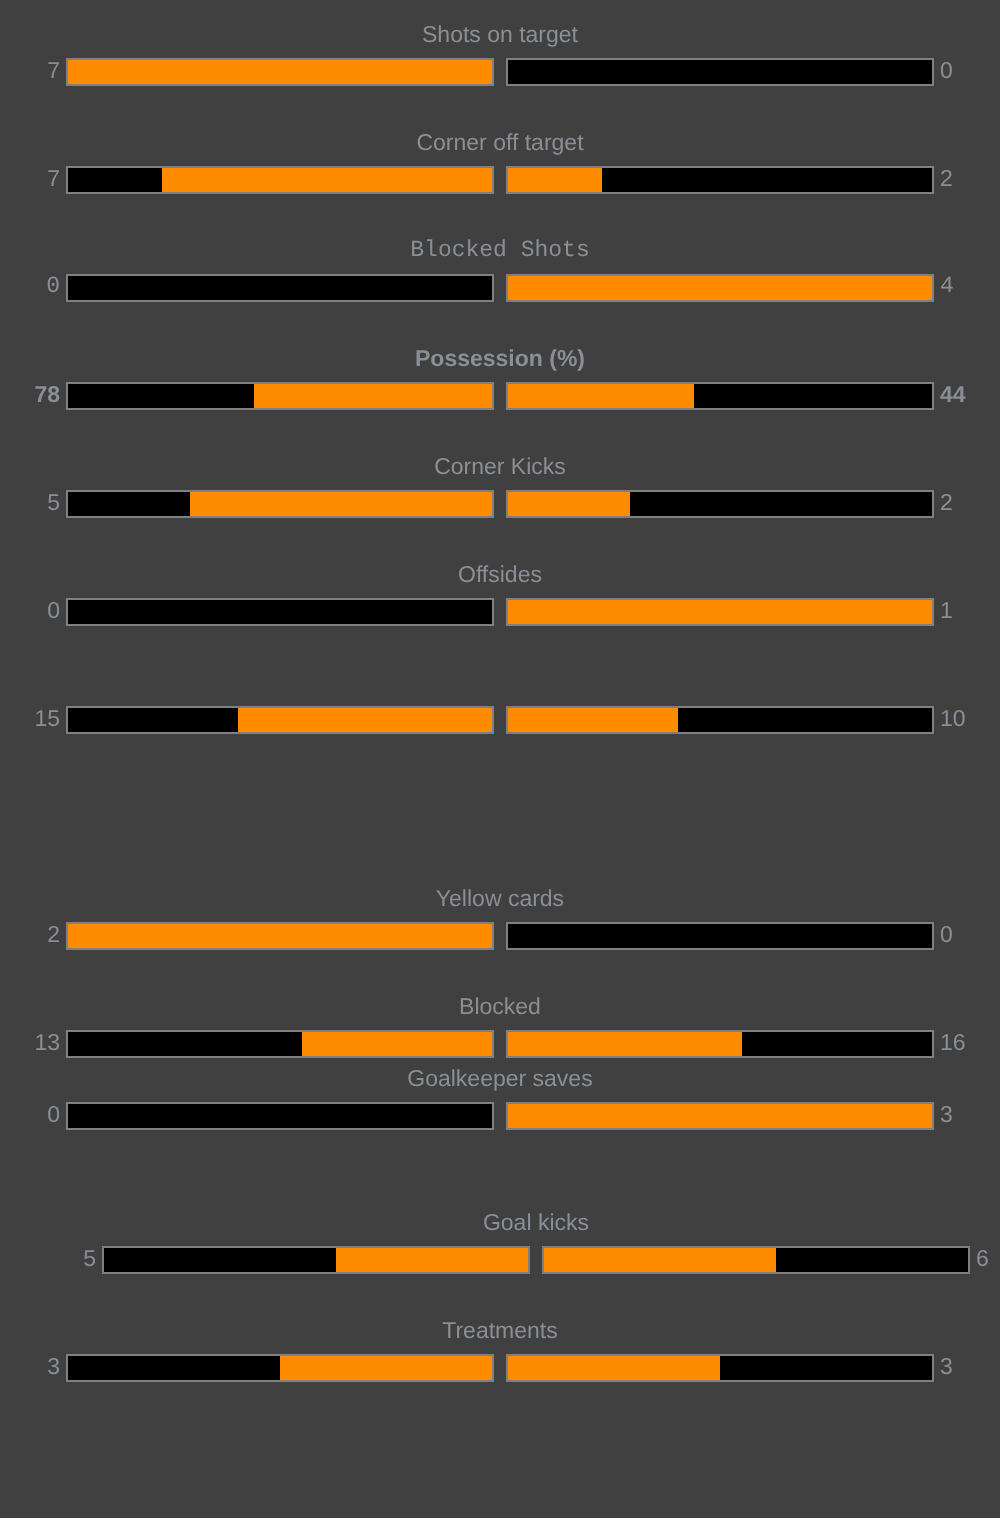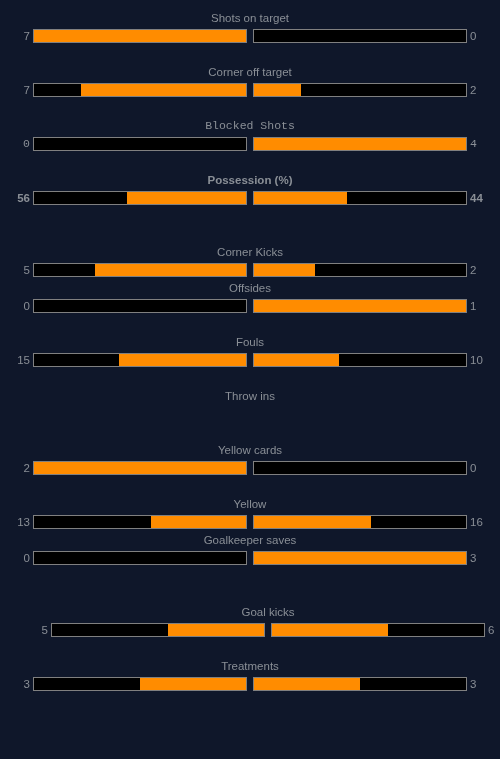"Shots on target" #stats-panel { background: #0f172a -> #404040 }
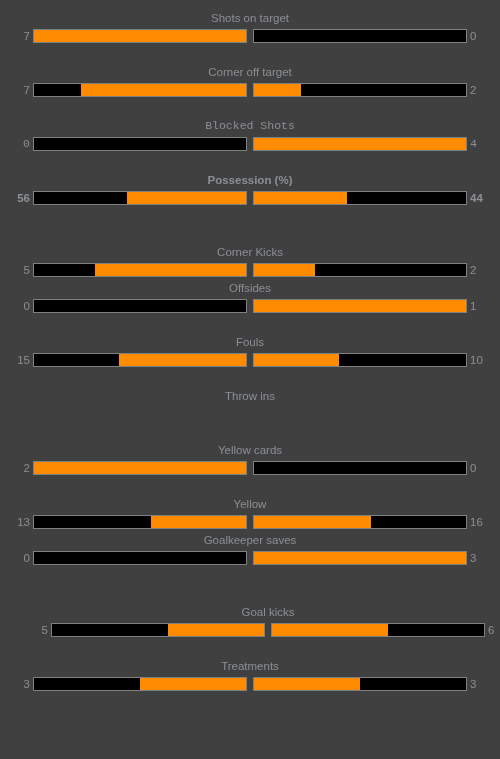"56" div.value-left { text: 56 -> 78 }
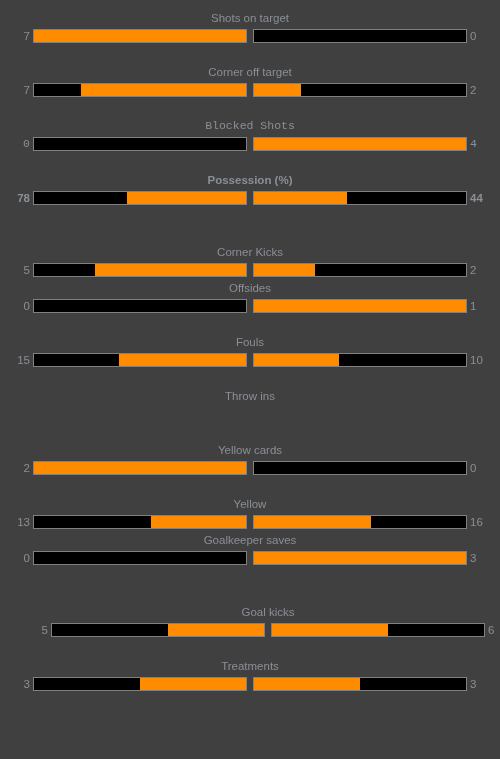"Corner Kicks" div.stat-row { margin-top: 18px -> none }
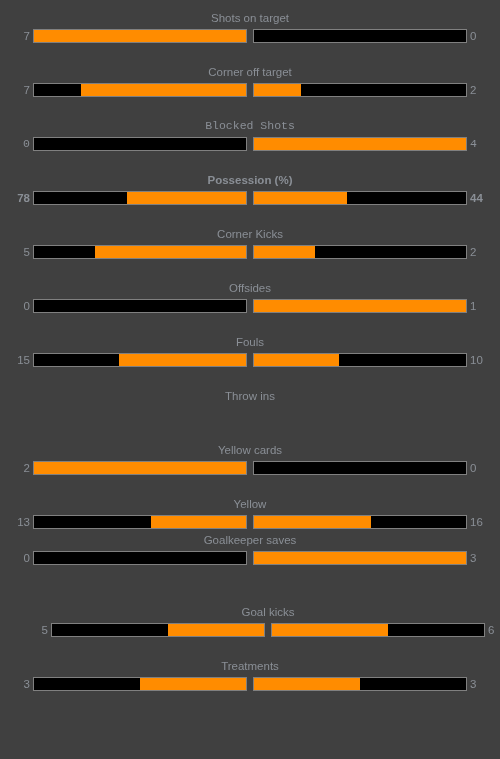"Fouls" div.stat-title { html: <div>Fouls</div> -> none }
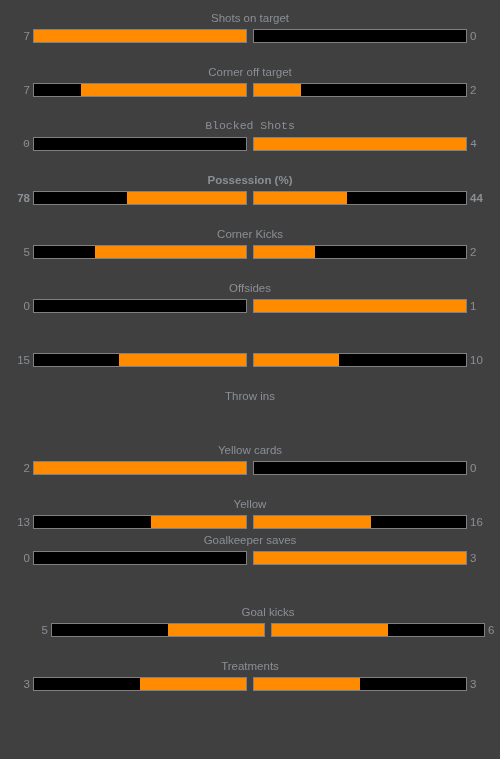"Throw ins" div.stat-title { html: <div>Throw ins</div> -> none }
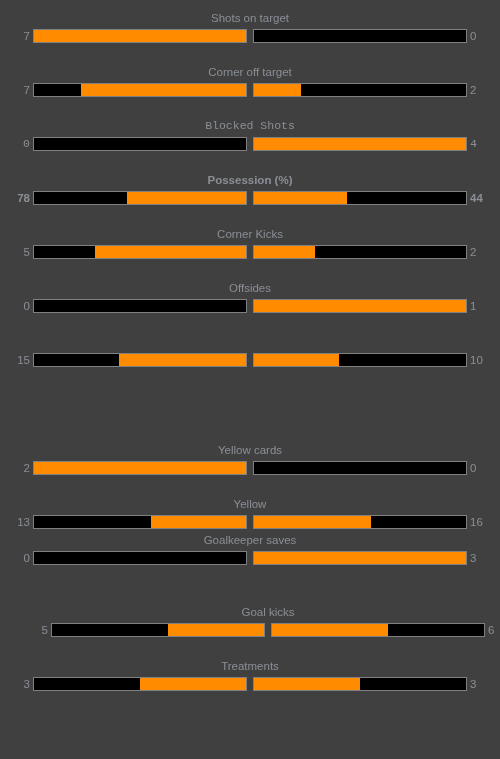"Yellow" div.stat-title { text: Yellow -> Blocked }
